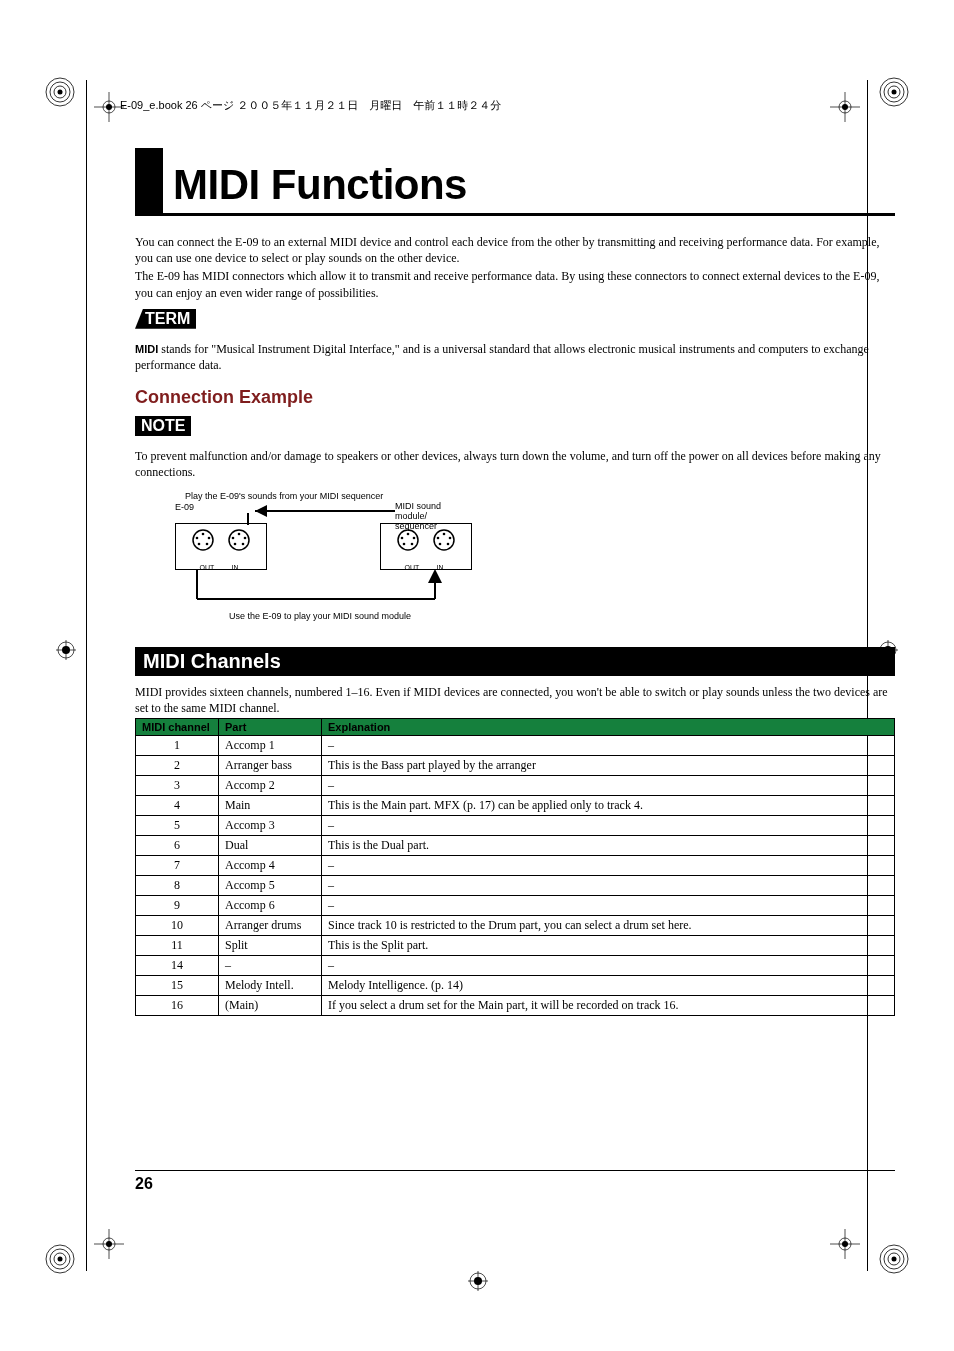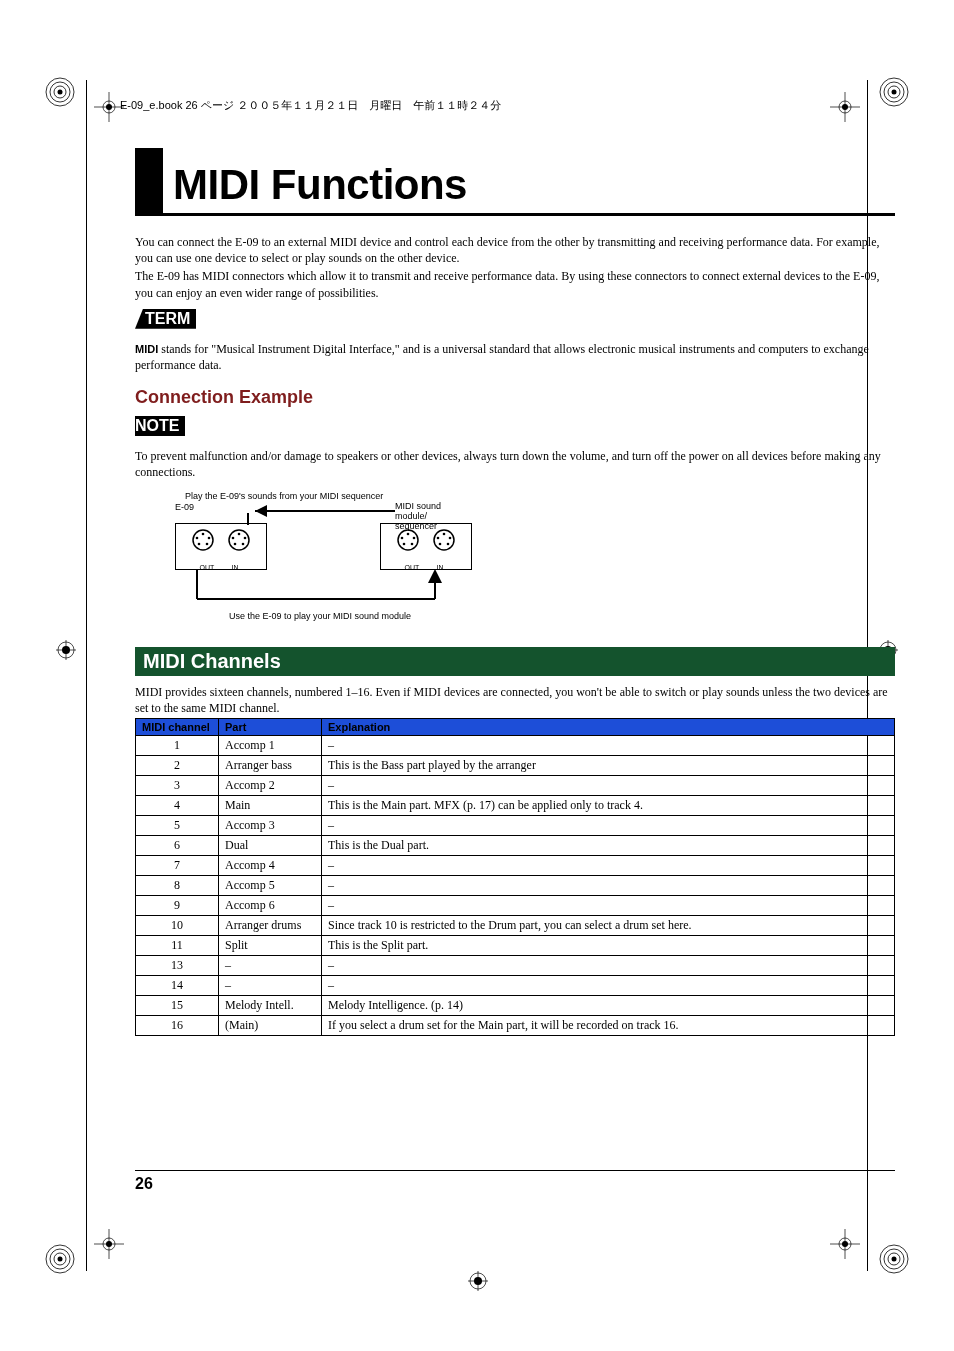"NOTE" .note-label { padding-left: 0 -> 6px }
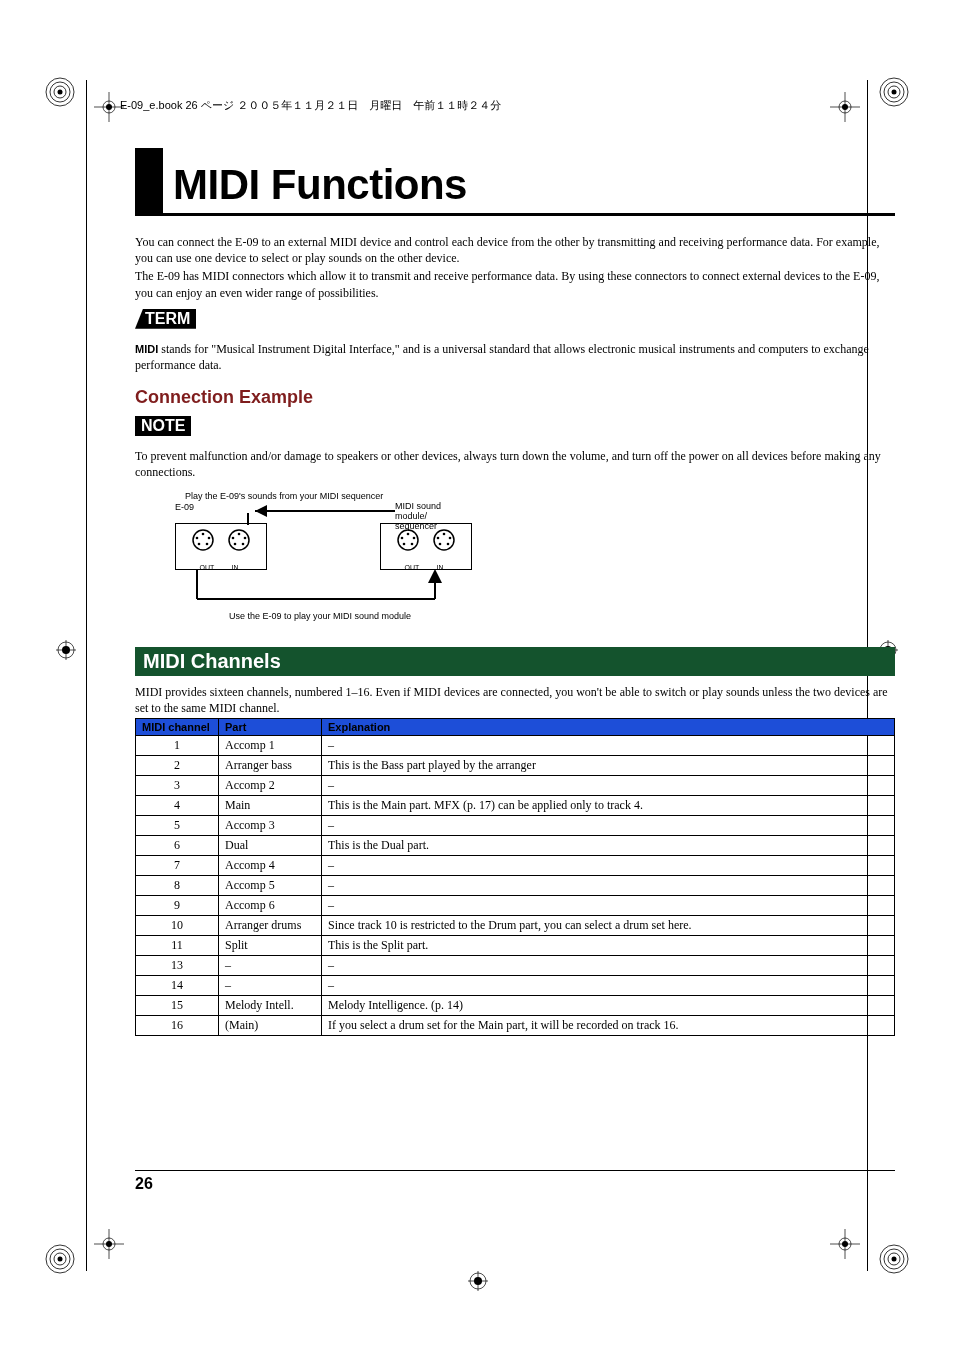"MIDI Channels" .section-bar { background: #14532d -> #000000 }
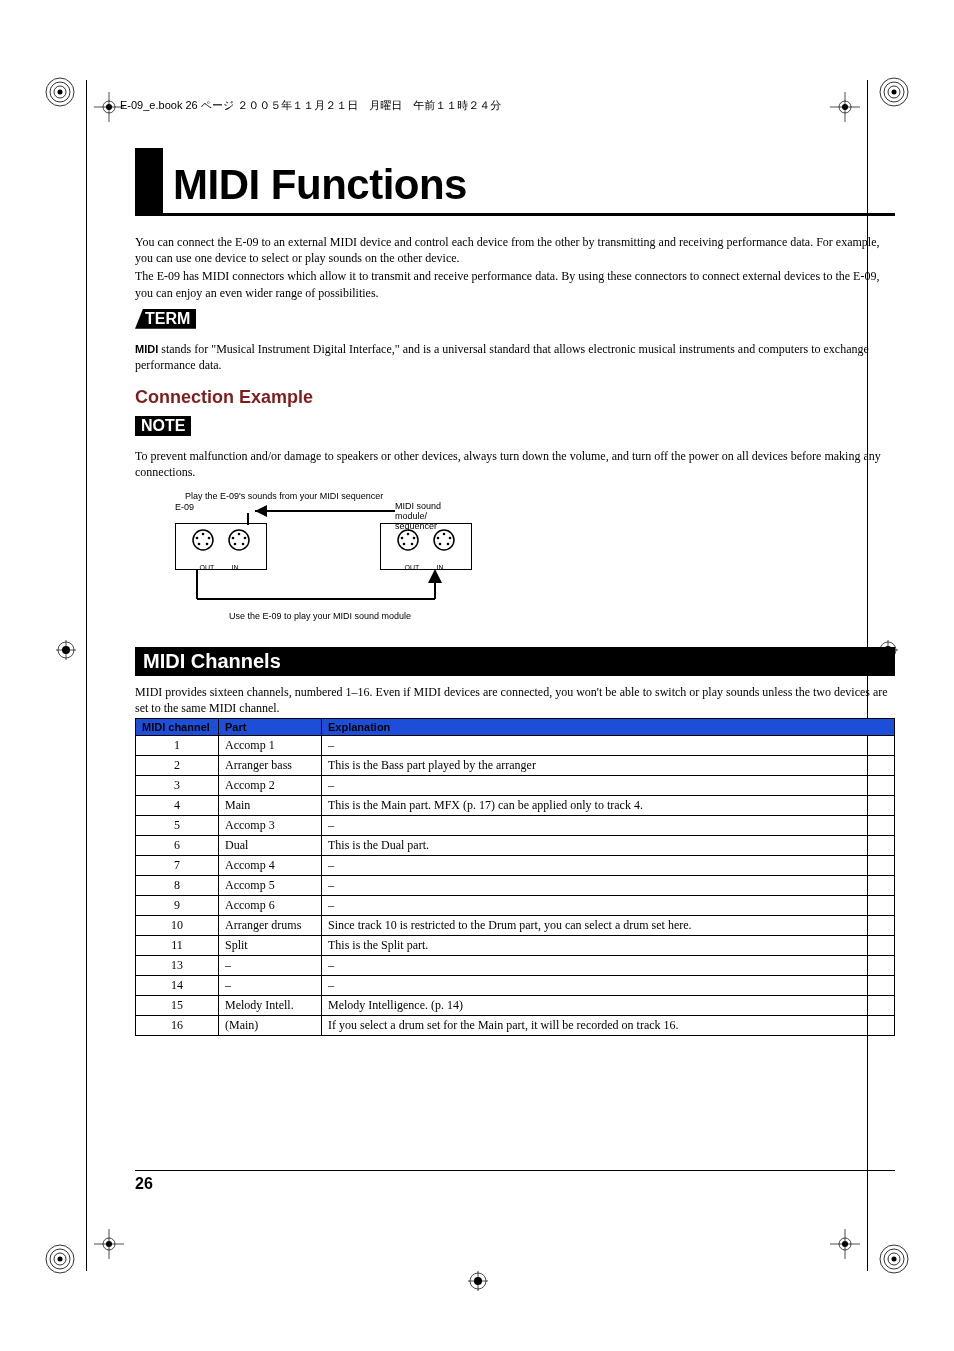"MIDI channel" th { background: #1d4ed8 -> #15803d }
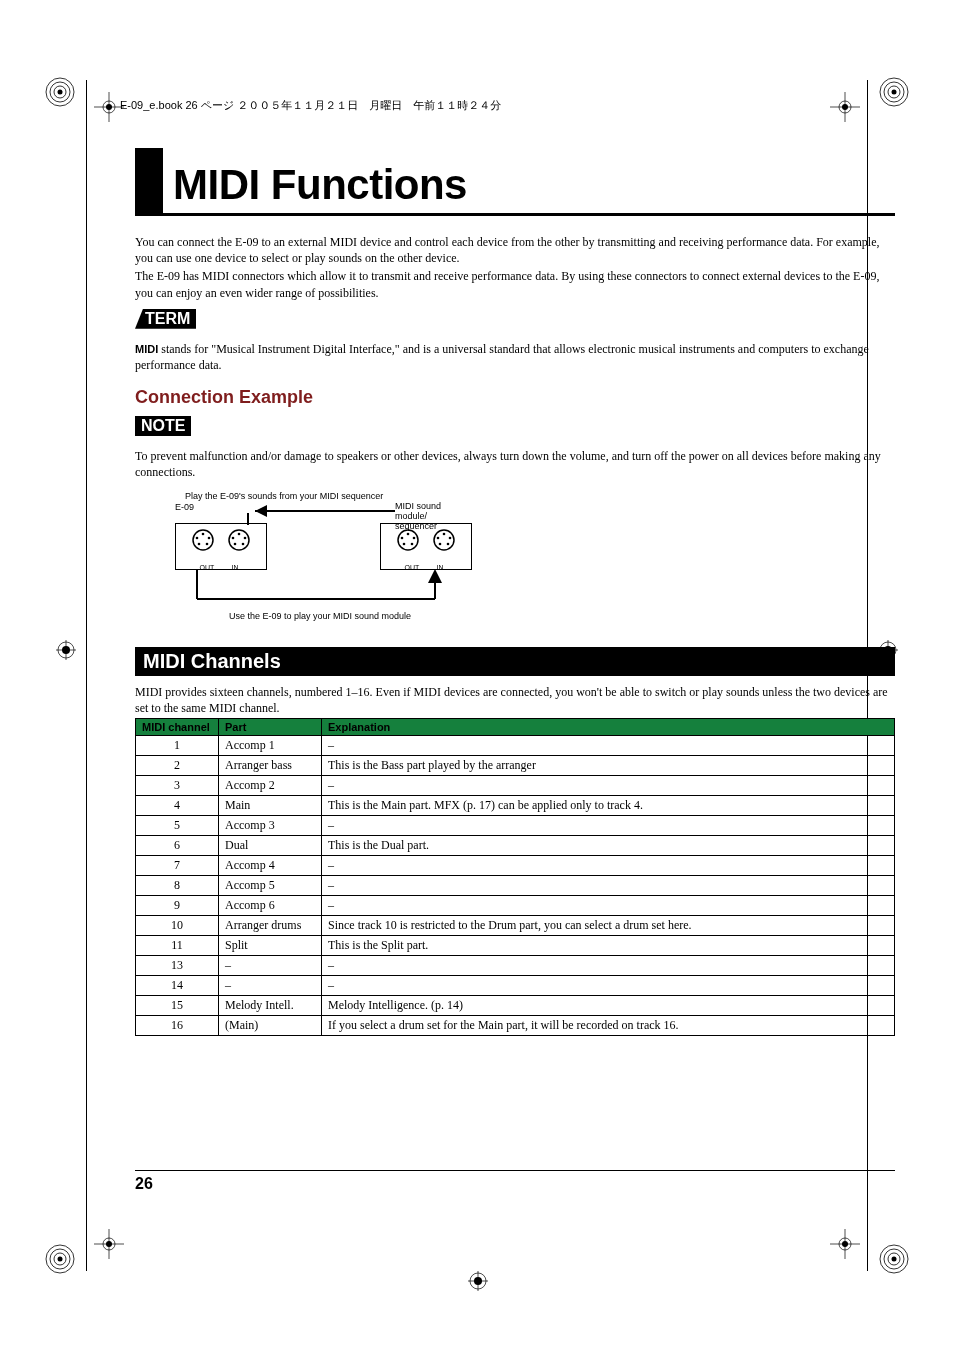"13" tr { html: <tr> <td>13</td> <td>–</td> <td>–</td> </tr> -> none }
